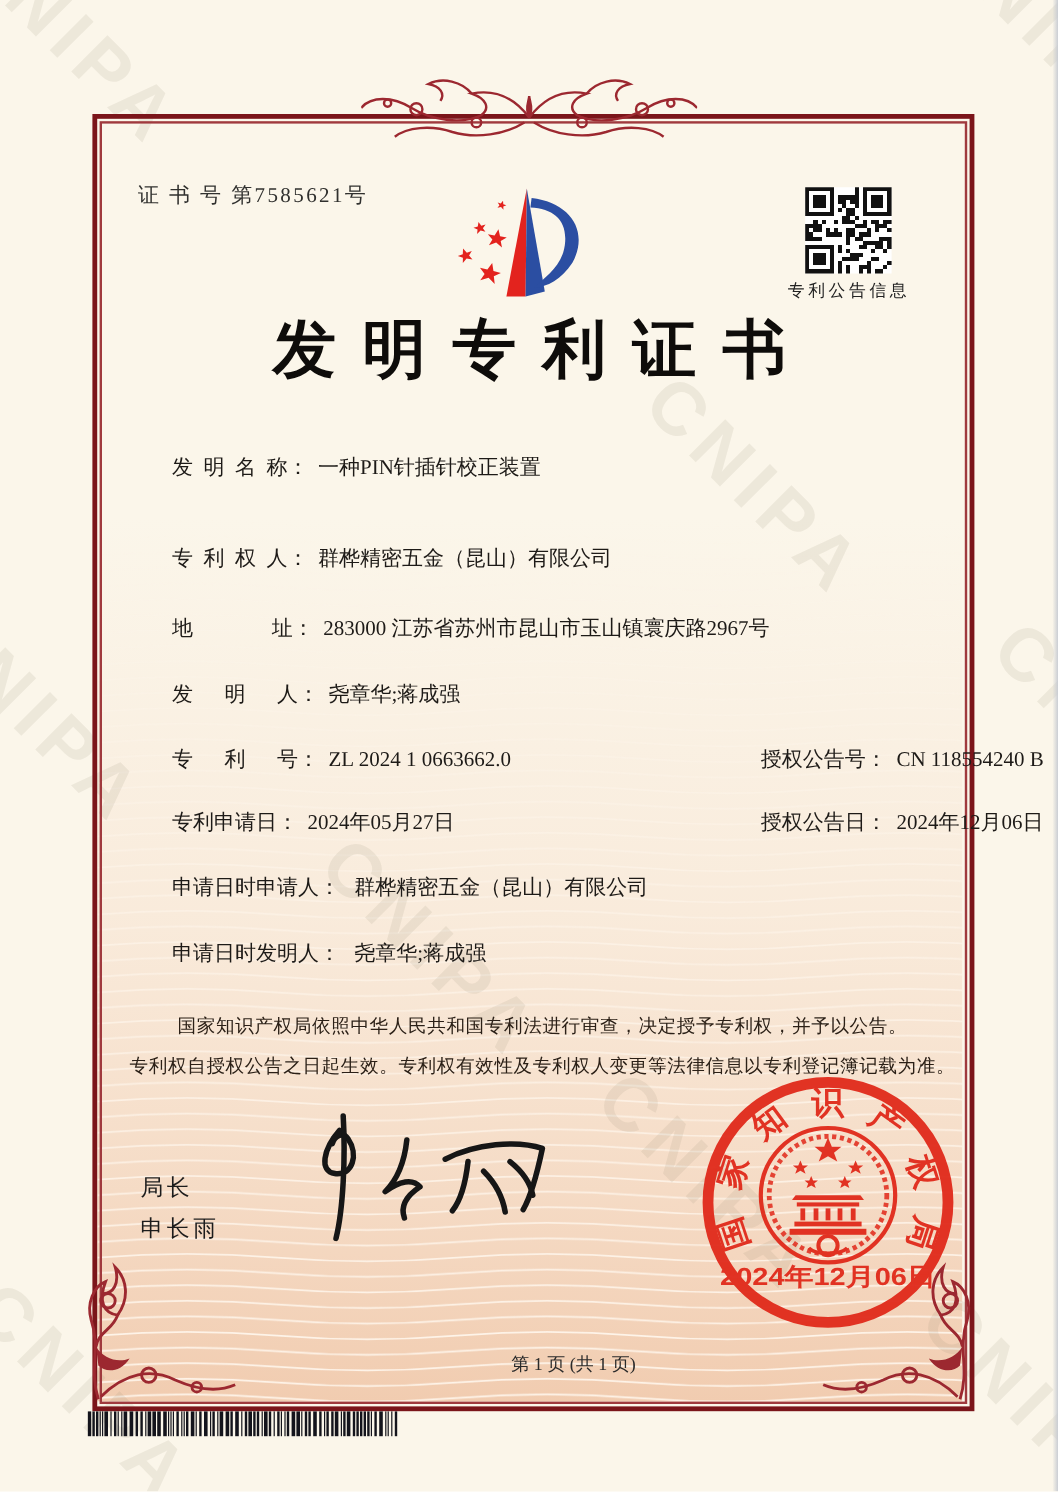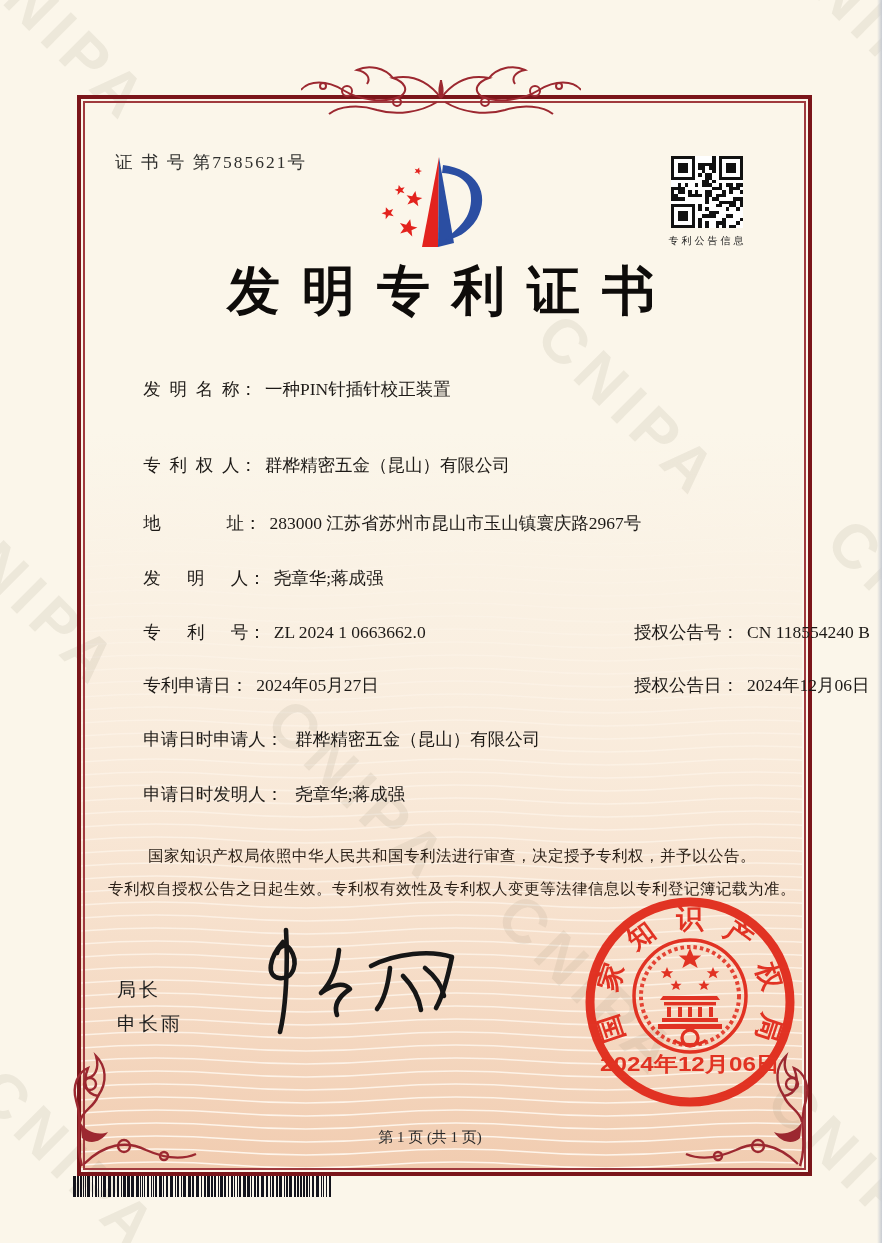"专利公告信息" .qr-label { font-size: 10px -> 14px }
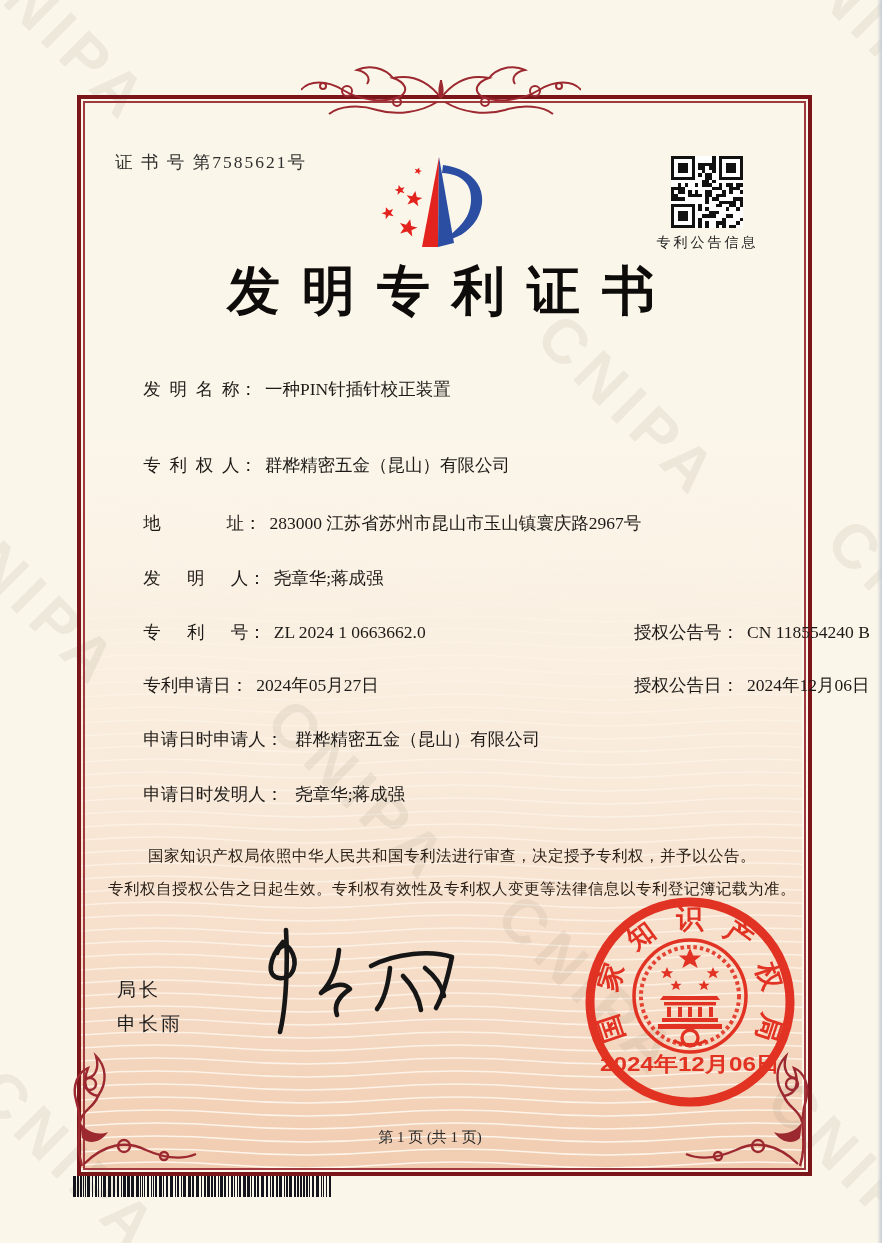"第 1 页 (共 1" .footer { padding-left: none -> 48px }
